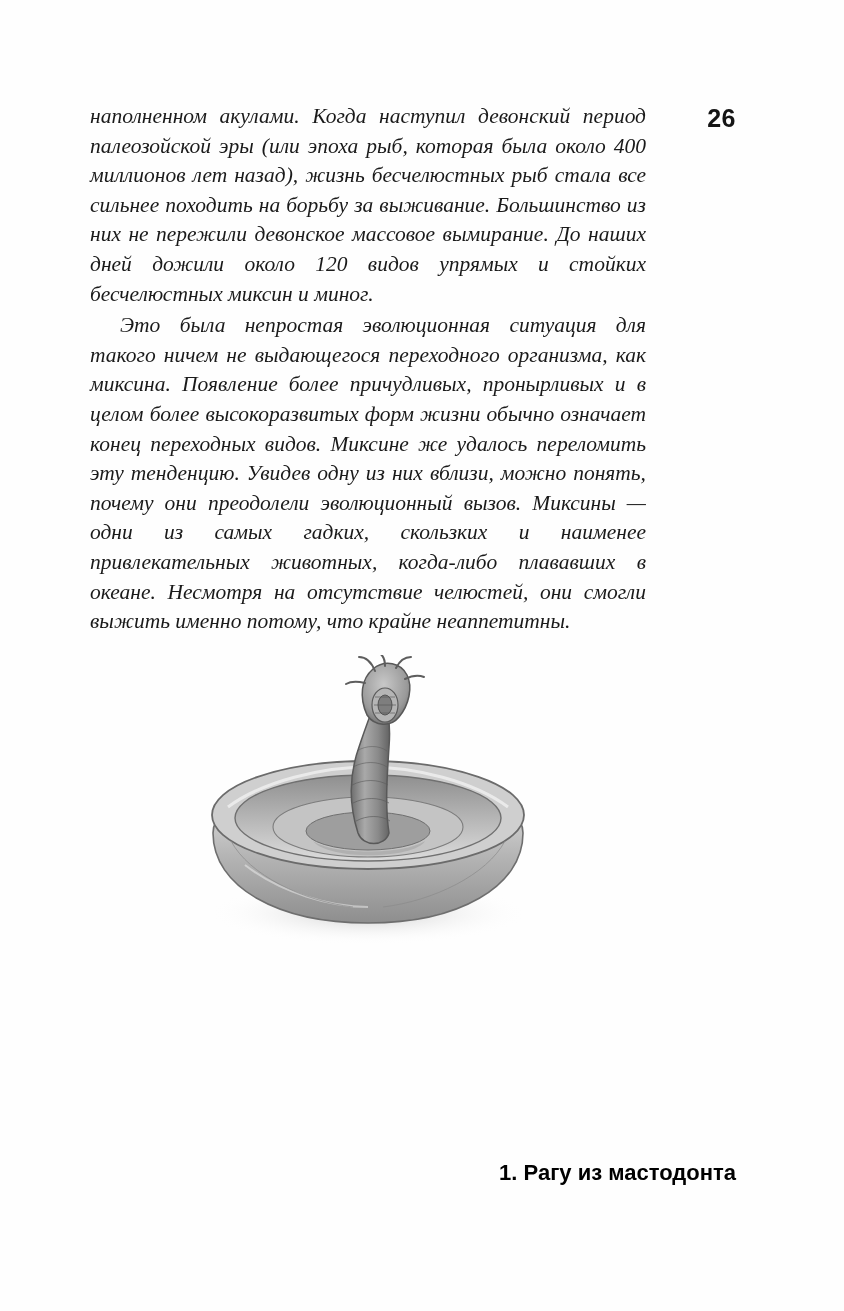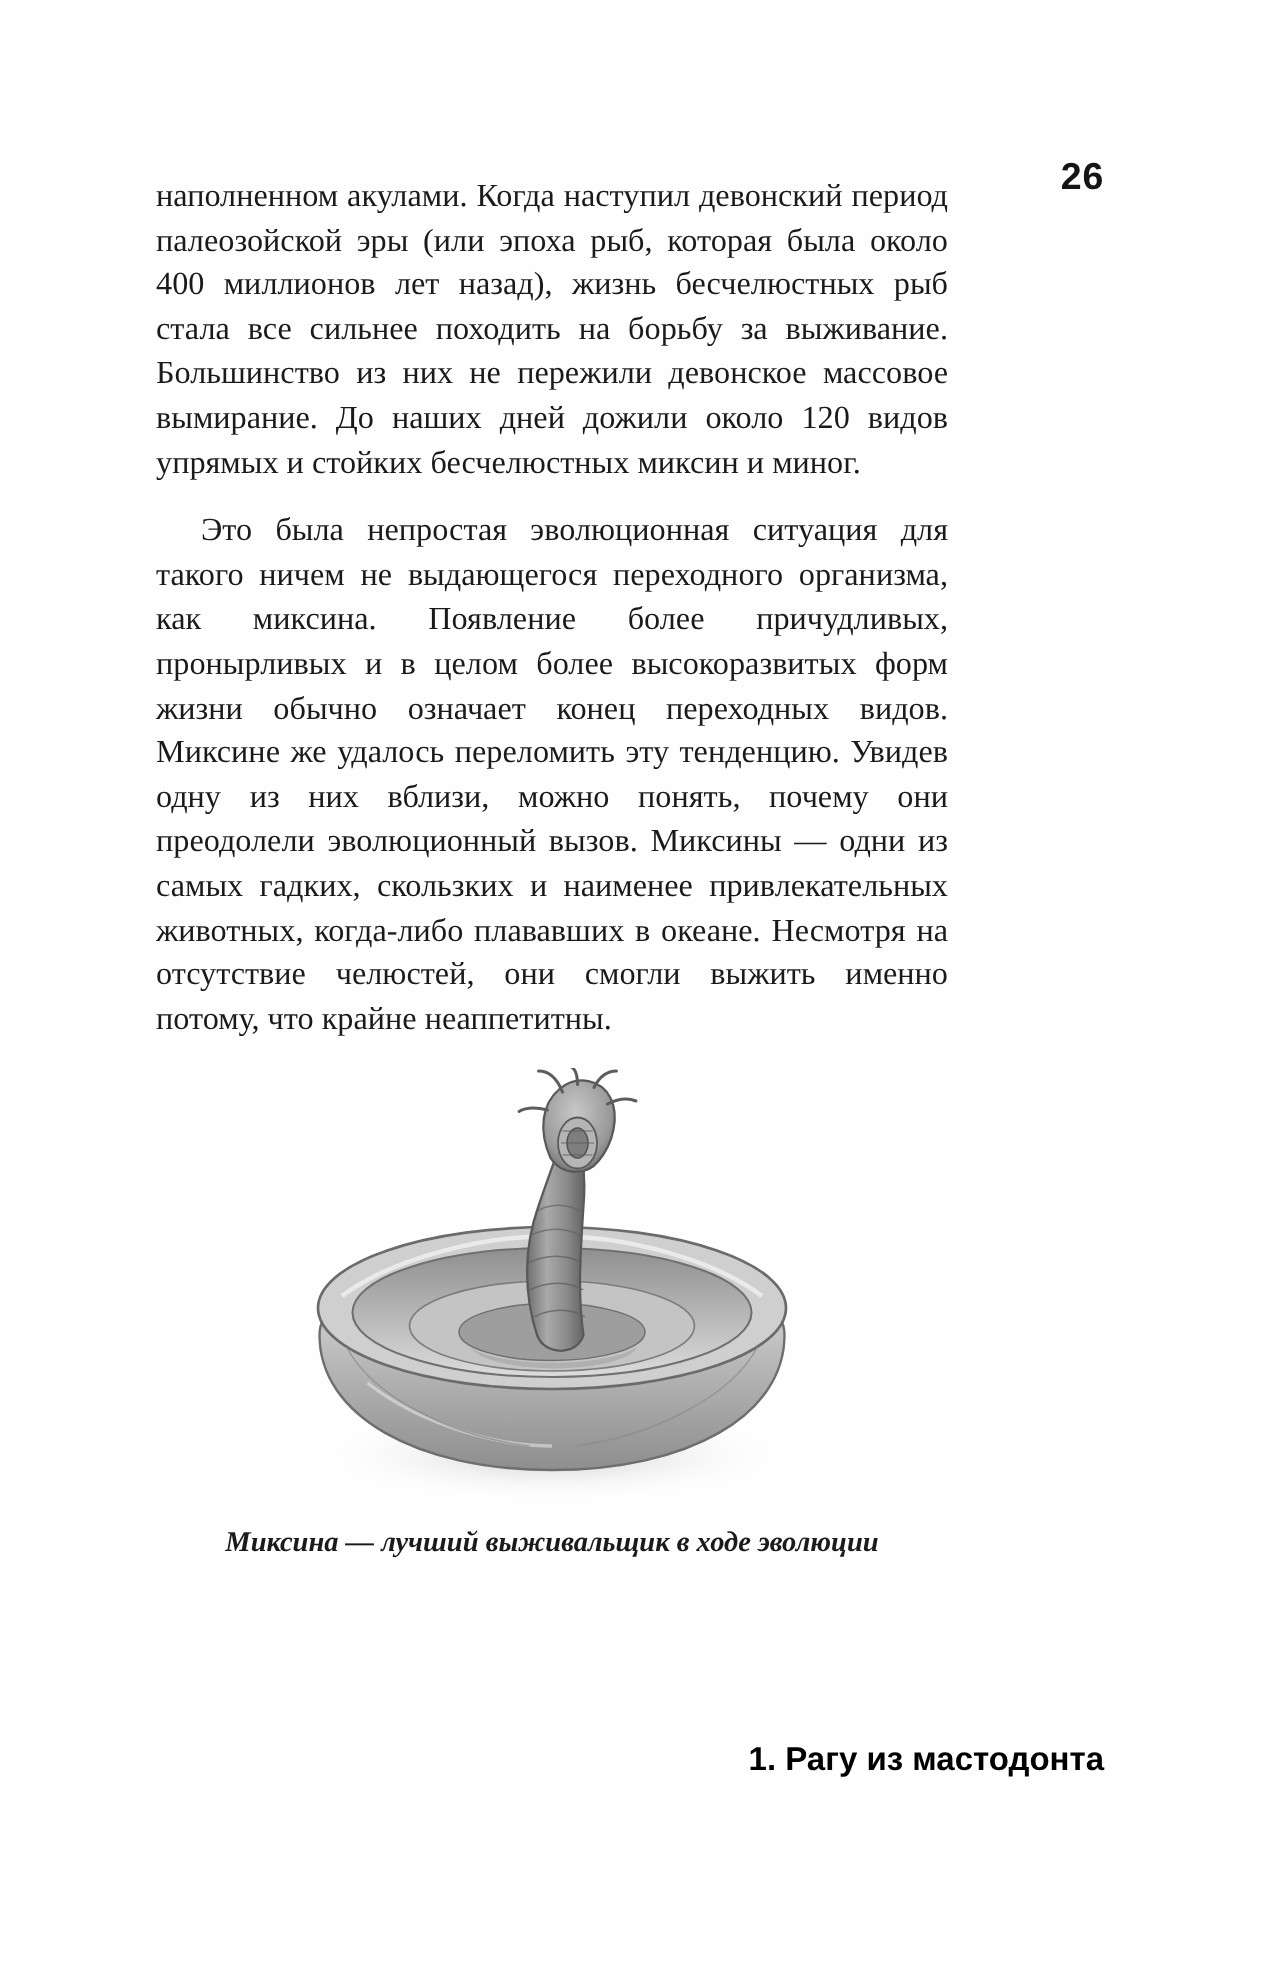"наполненном акулами. Когда наступил" p.body-text { font-style: none -> italic; margin: 16px -> 2px }
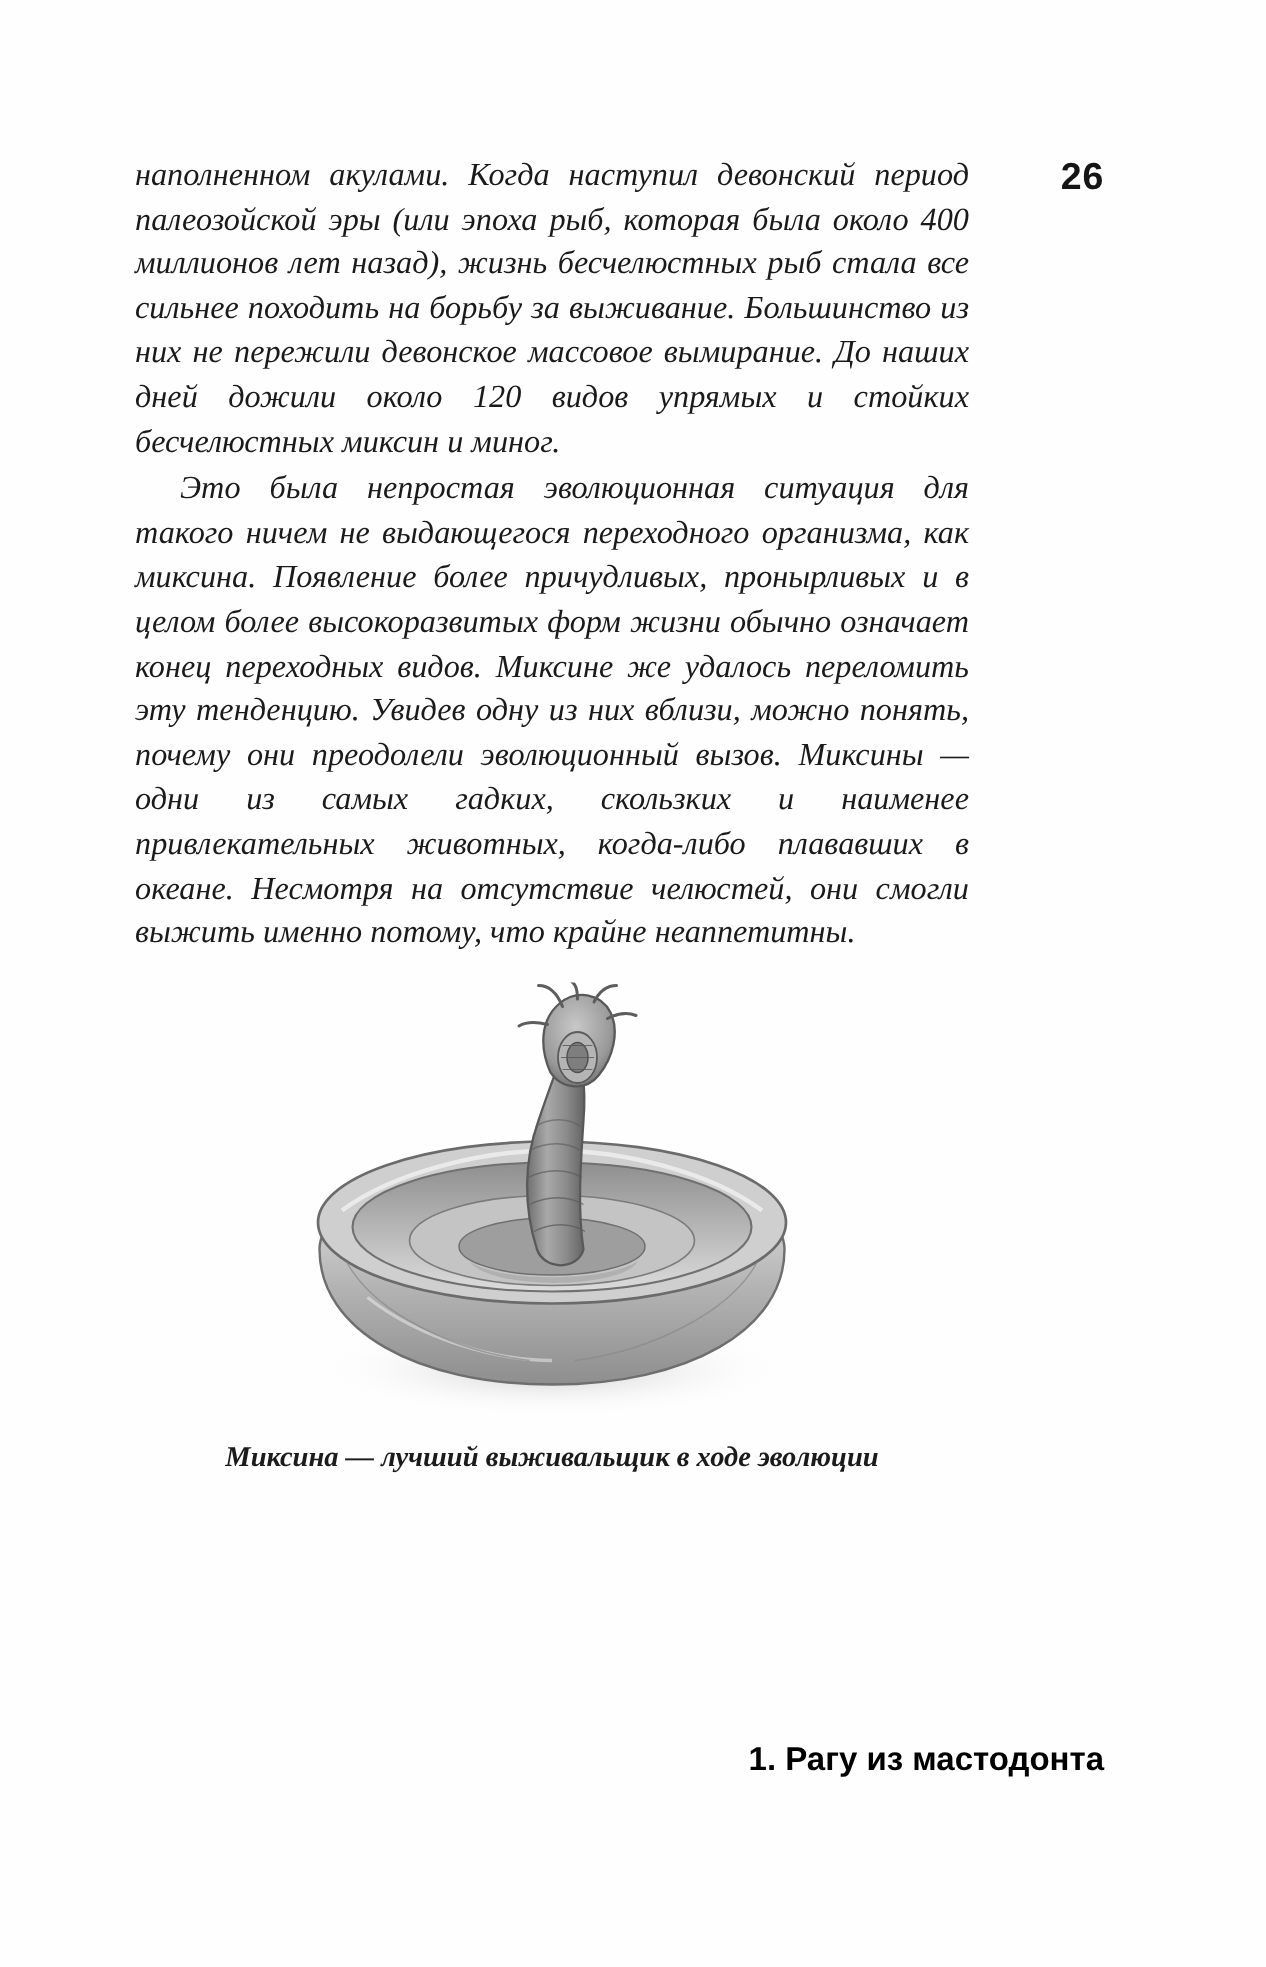"Миксина — лучший выживальщик в" div.caption { html: <div>Миксина — лучший выживальщик в ходе эволюции</div> -> none }
